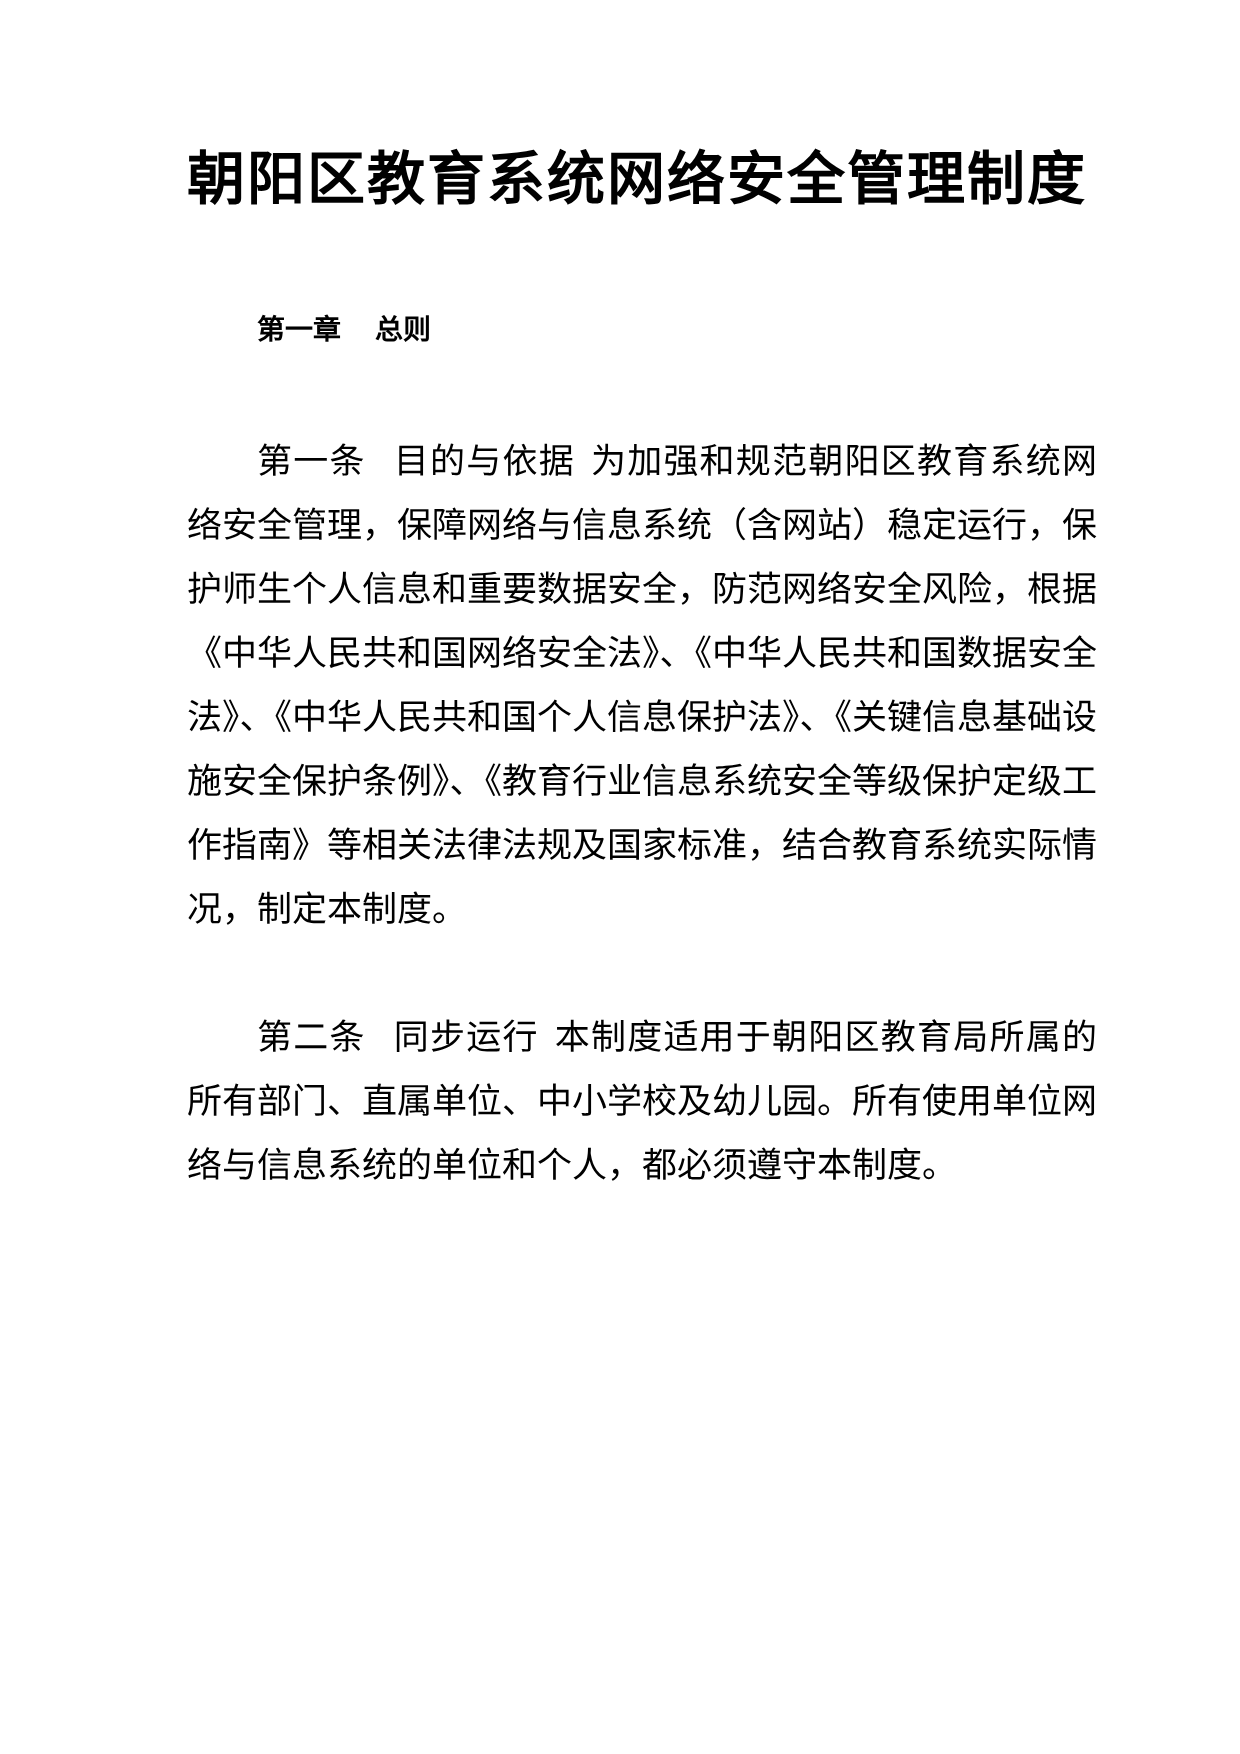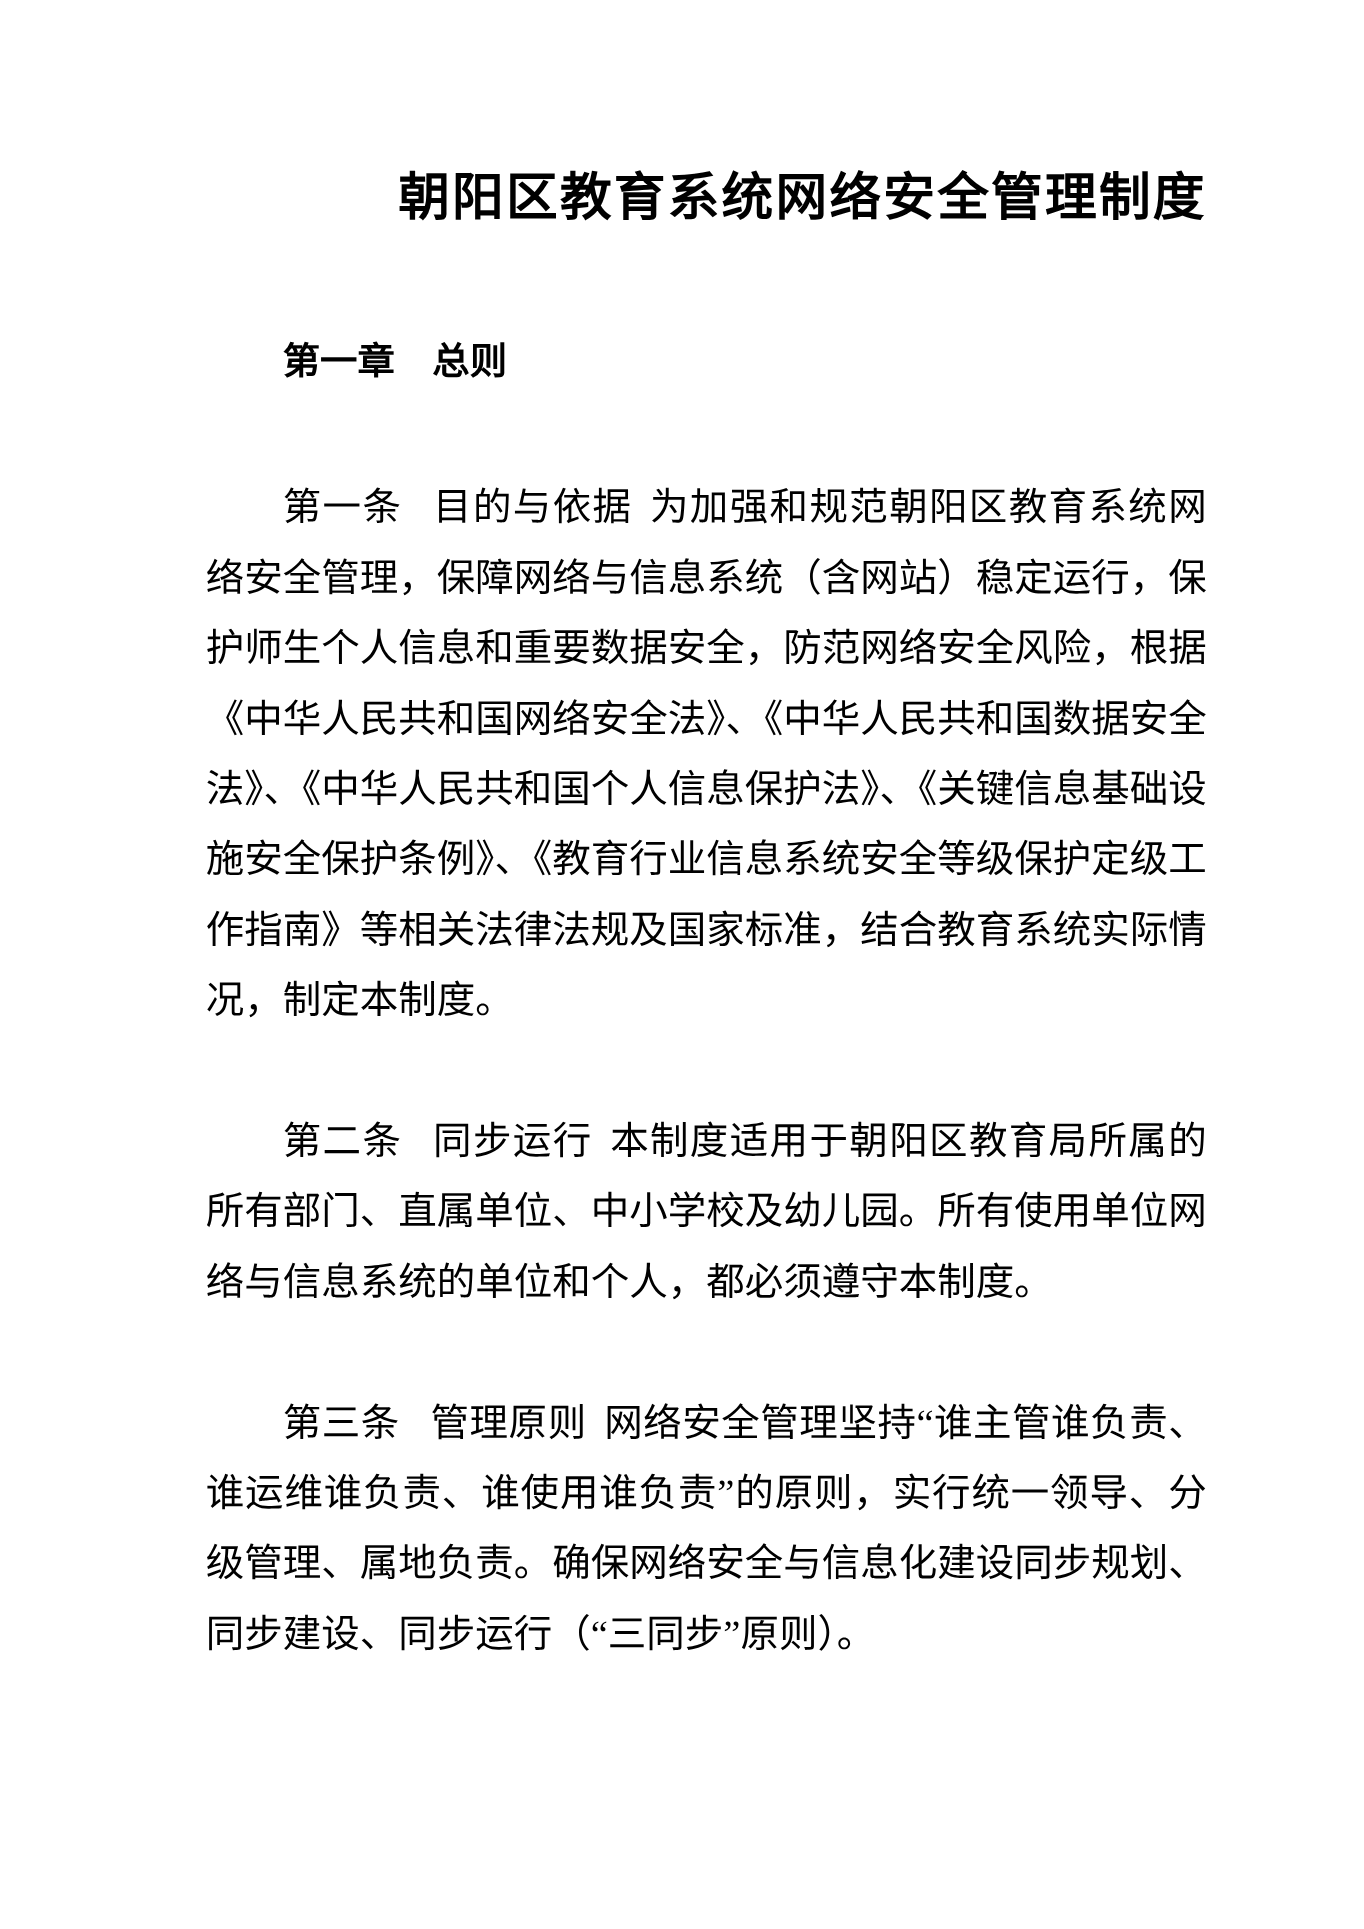"朝阳区教育系统网络安全管理制度" .doc-title { font-size: 47px -> 58px; text-align: right -> left }
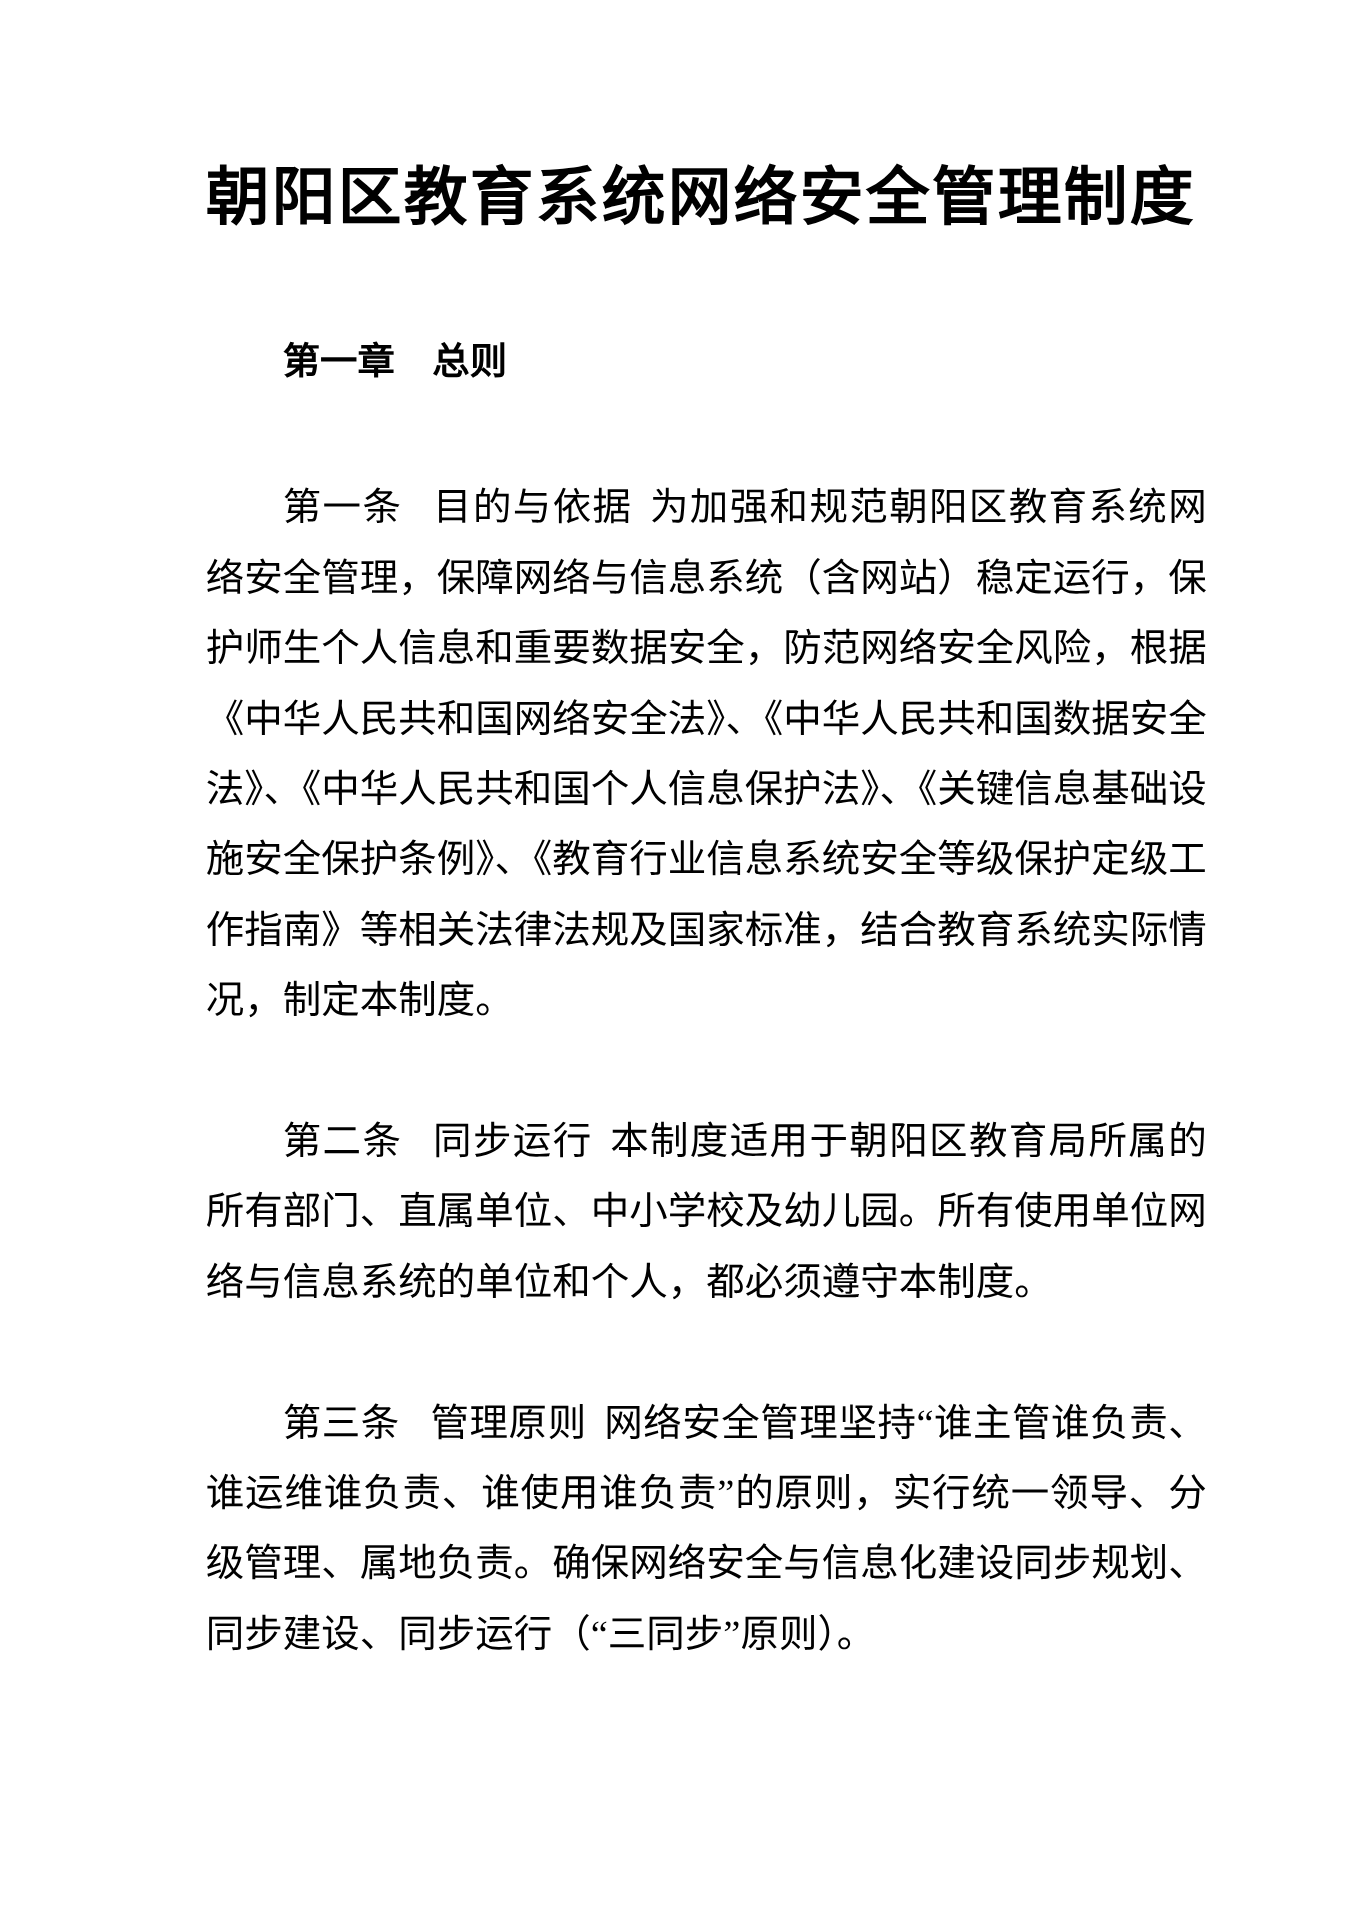"第一章 总则" .chapter { font-size: 34px -> 28px }
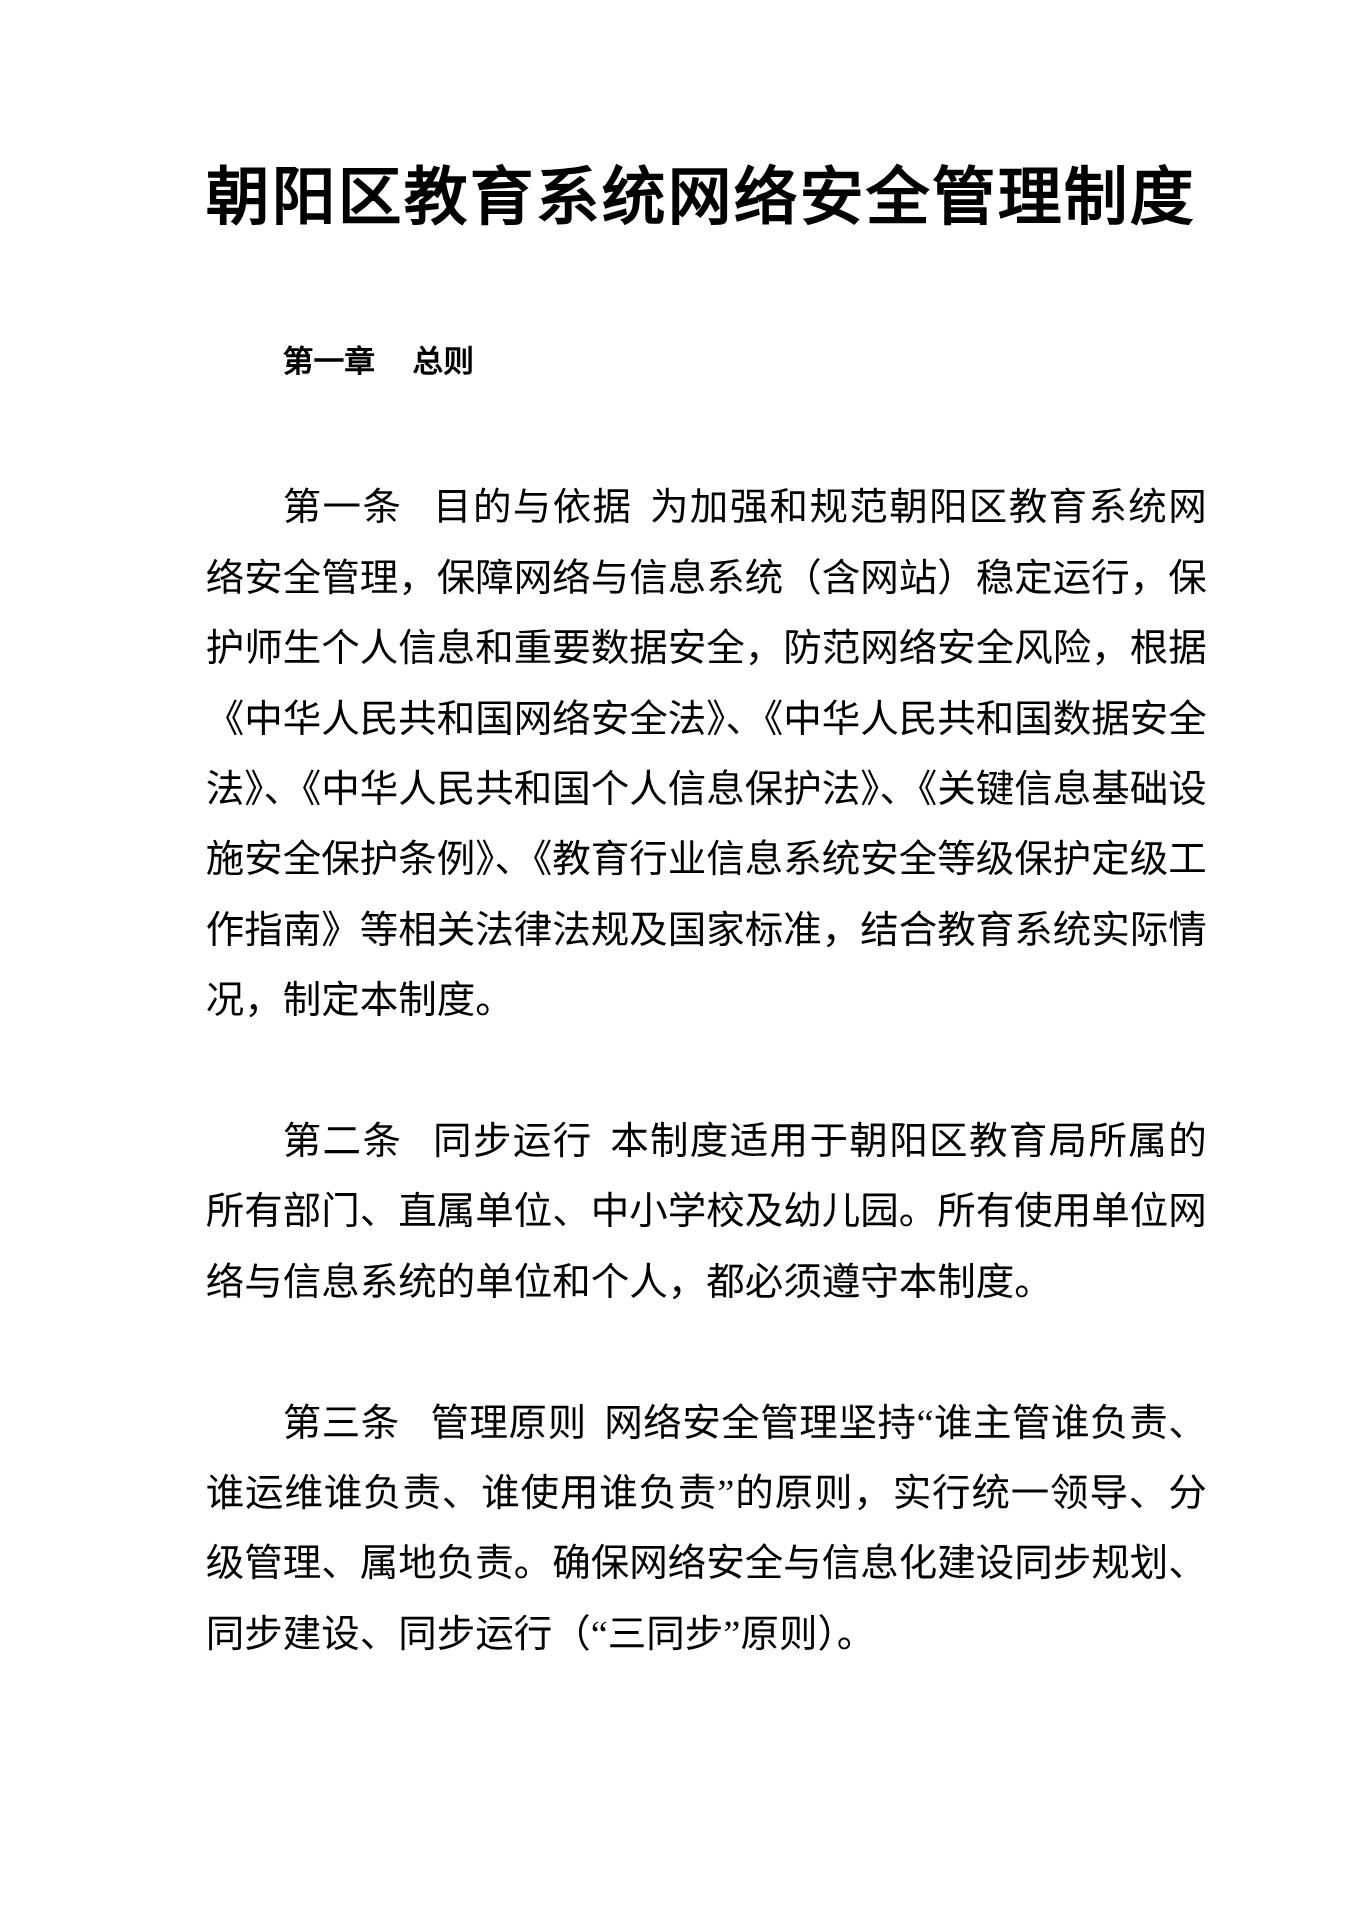"第三条 管理原则" p.para { html: <p> <span>第三条</span><span>管理原则</span><span>网络安全管理坚持“谁主管谁负责、谁运维谁负责、谁使用谁负责”的原则，实行统一领导、分级管理、属地负责。确保网络安全与信息化建设同步规划、同步建设、同步运行（“三同步”原则）。</span> </p> -> none }
